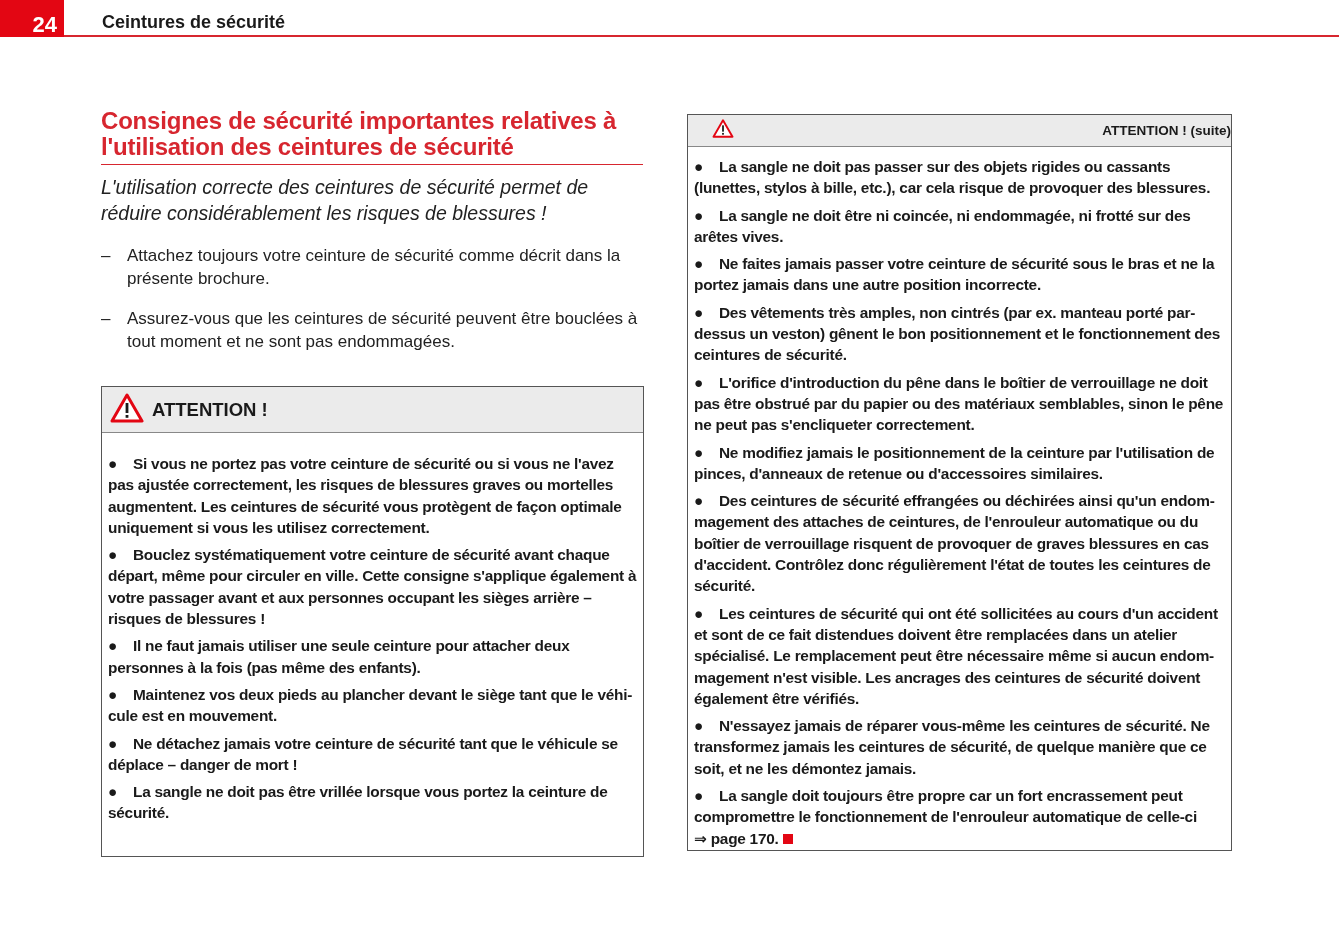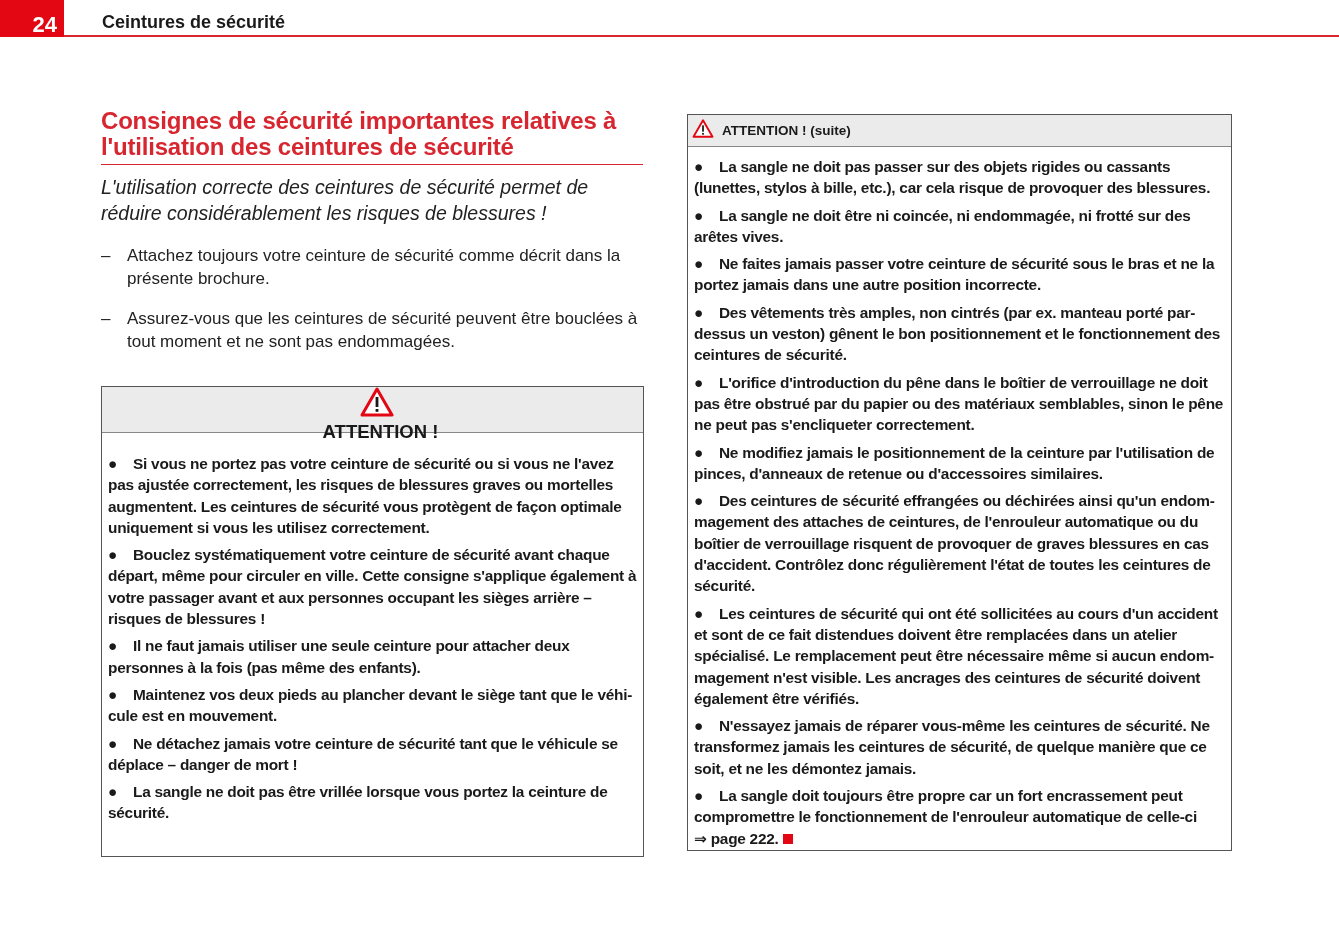"ATTENTION ! (suite)" .box-right .warn-head { justify-content: none -> space-between; padding-left: 4px -> 24px }
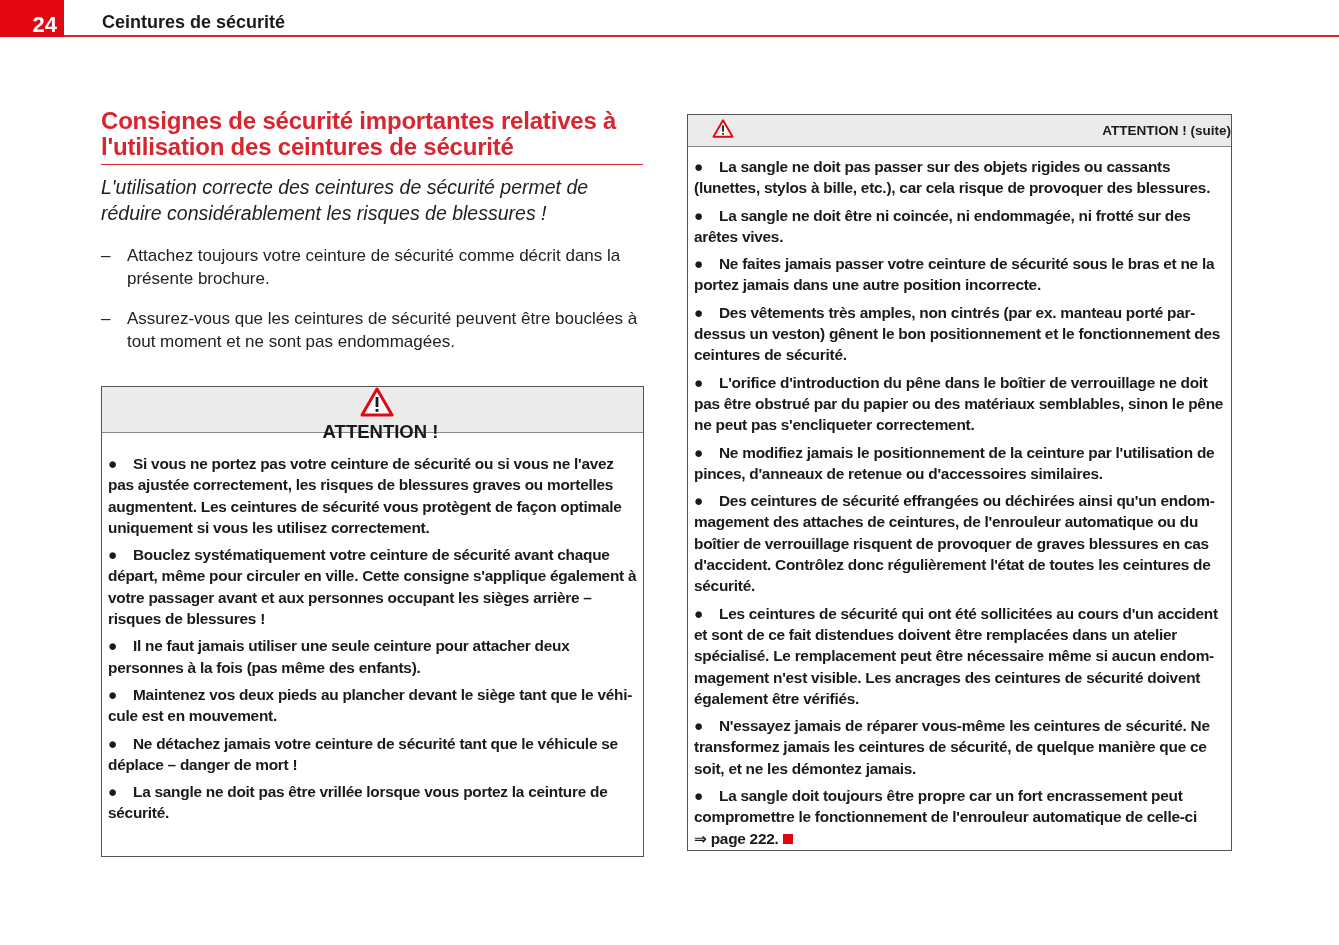"ATTENTION !" .box-left .warn-head { flex-direction: column -> none }
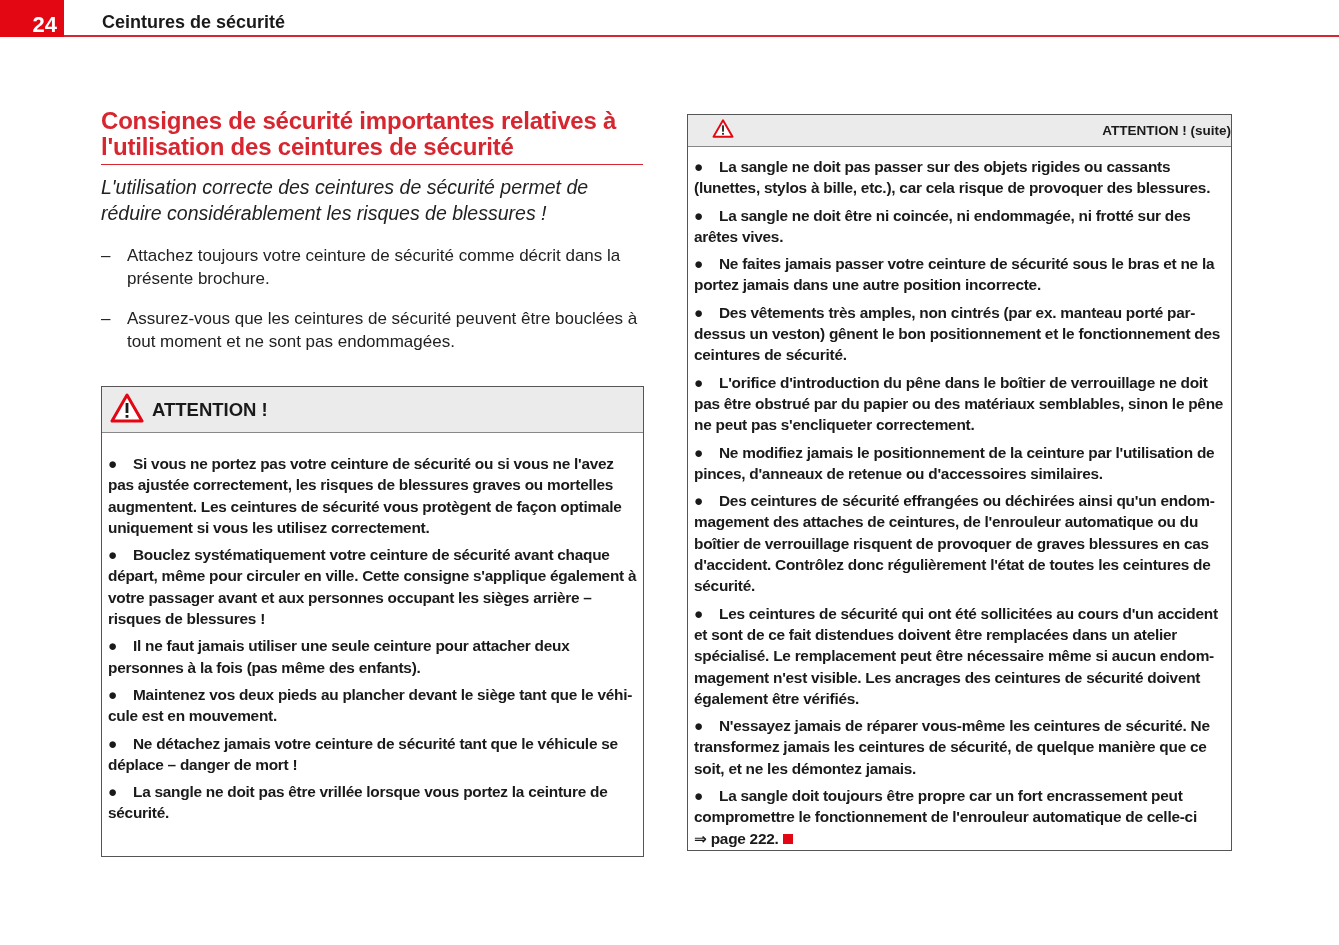"⇒ page 222." a { text: 222 -> 170 }
